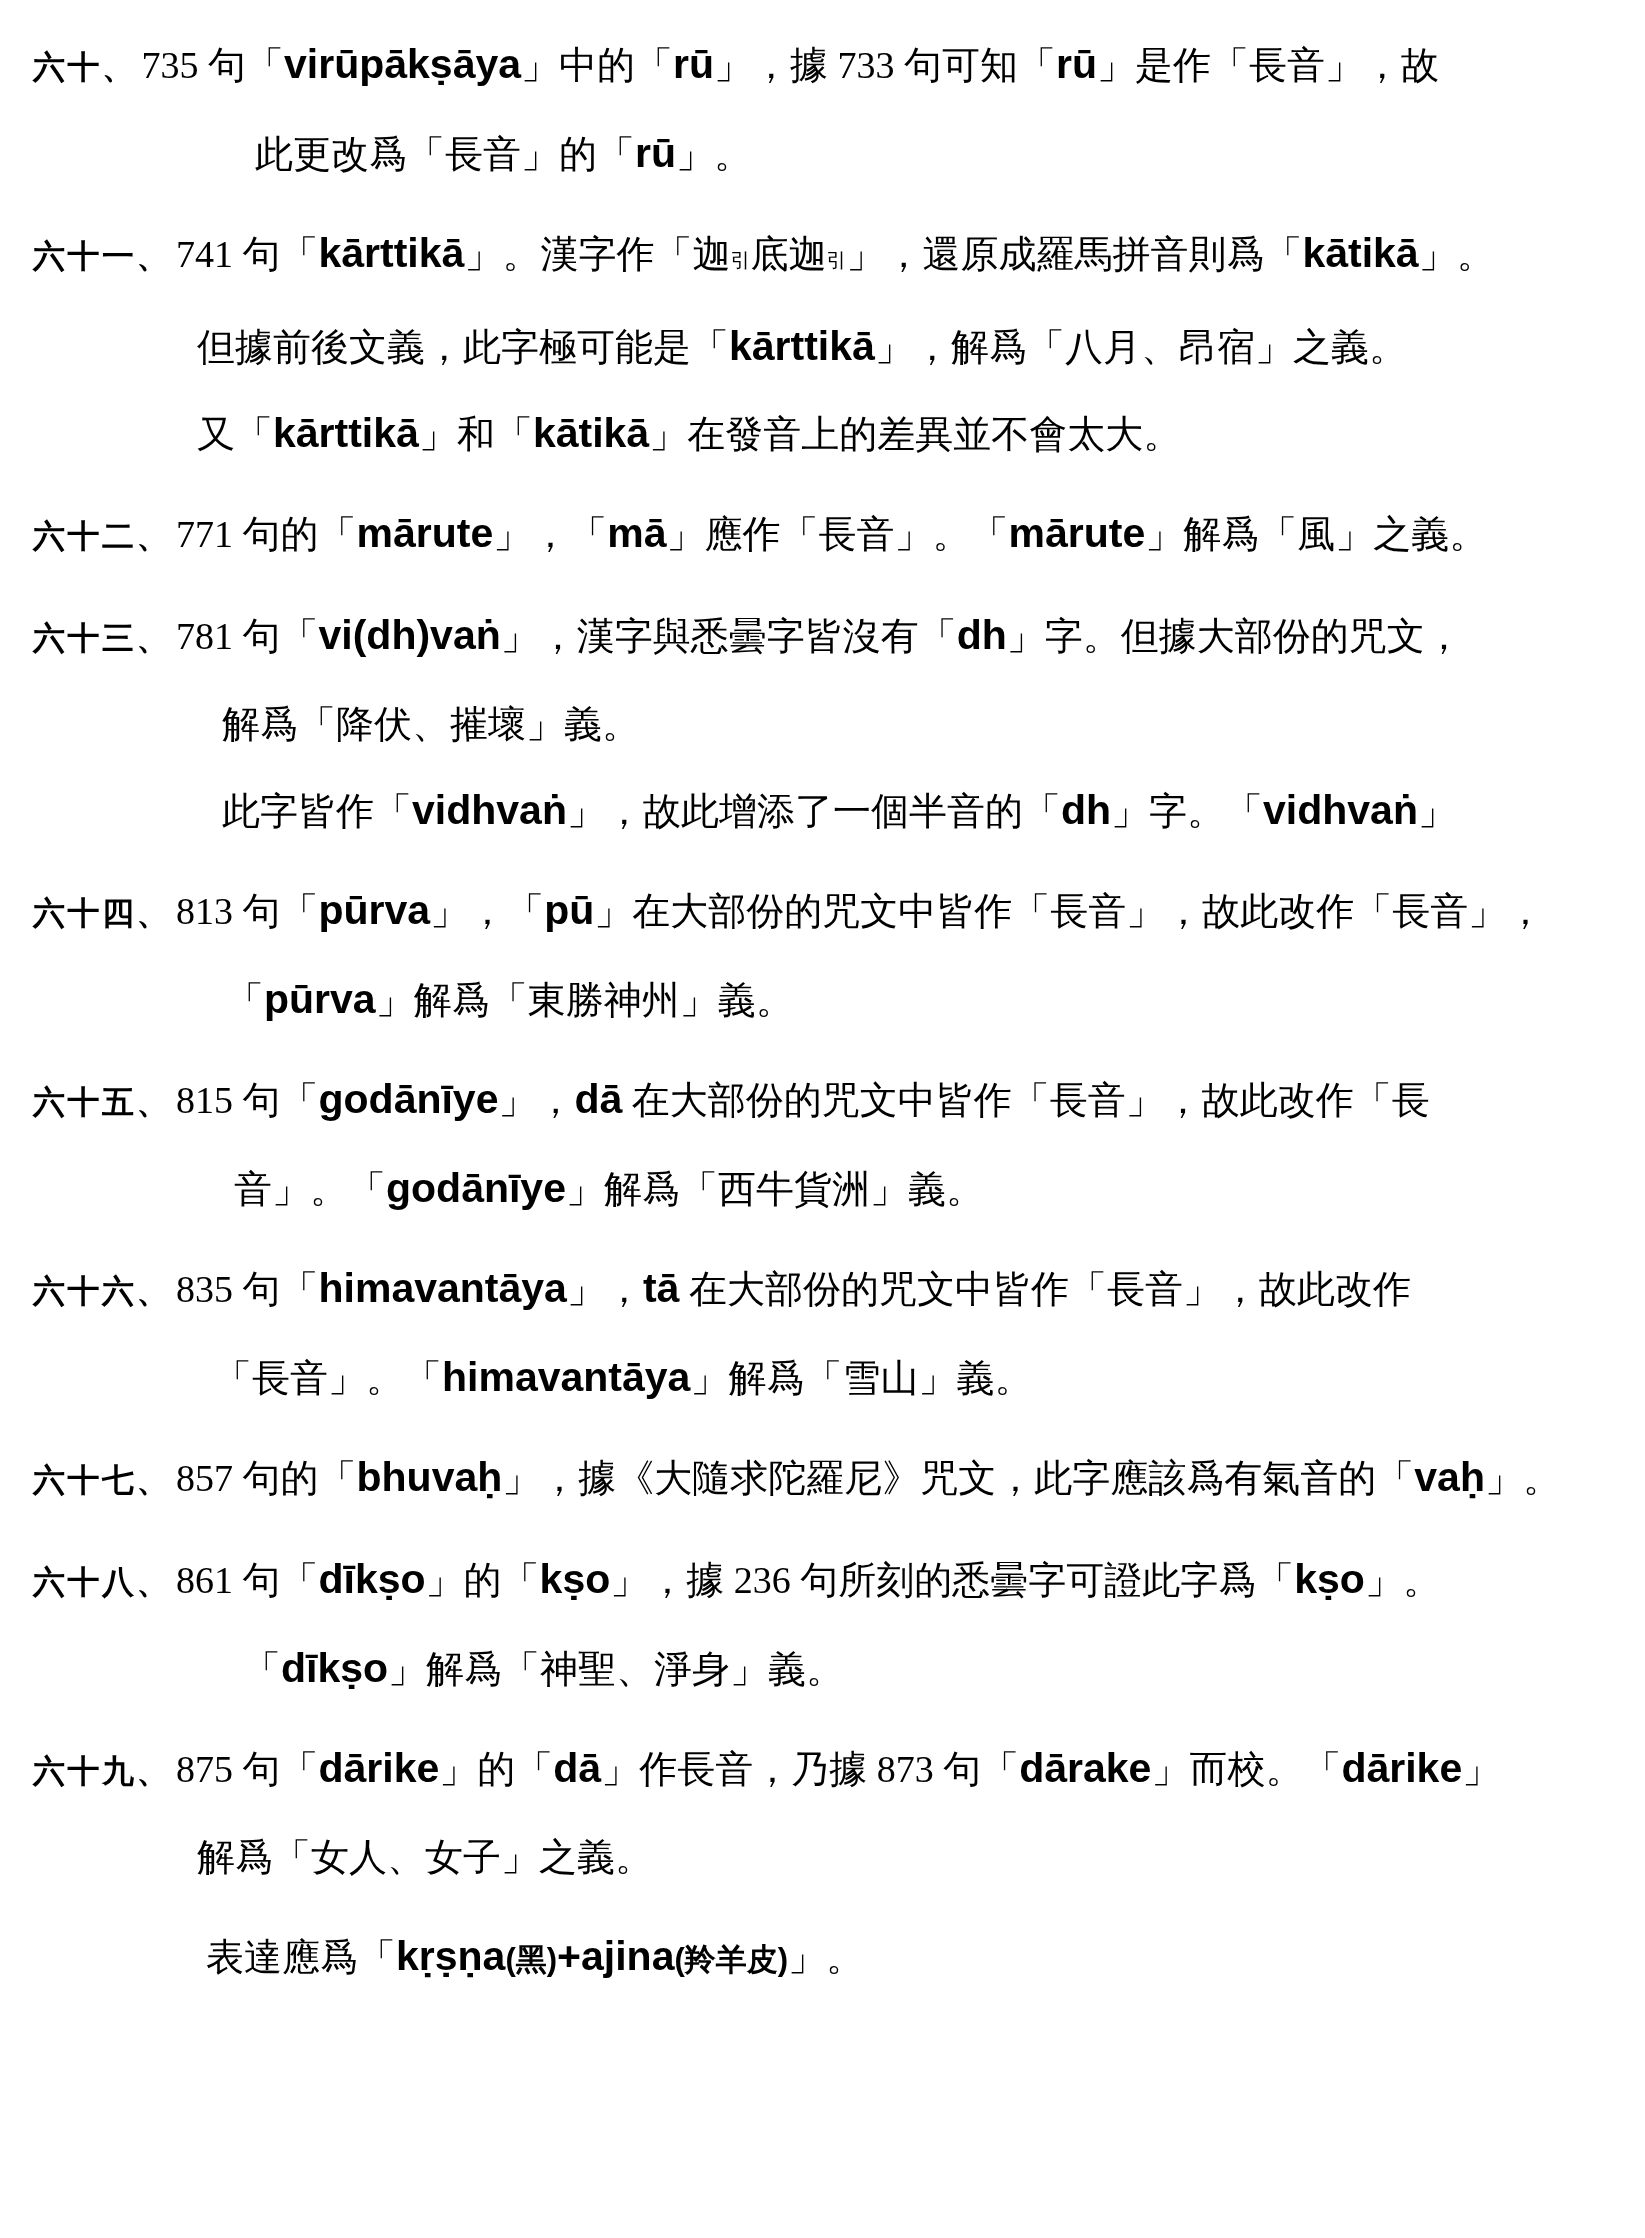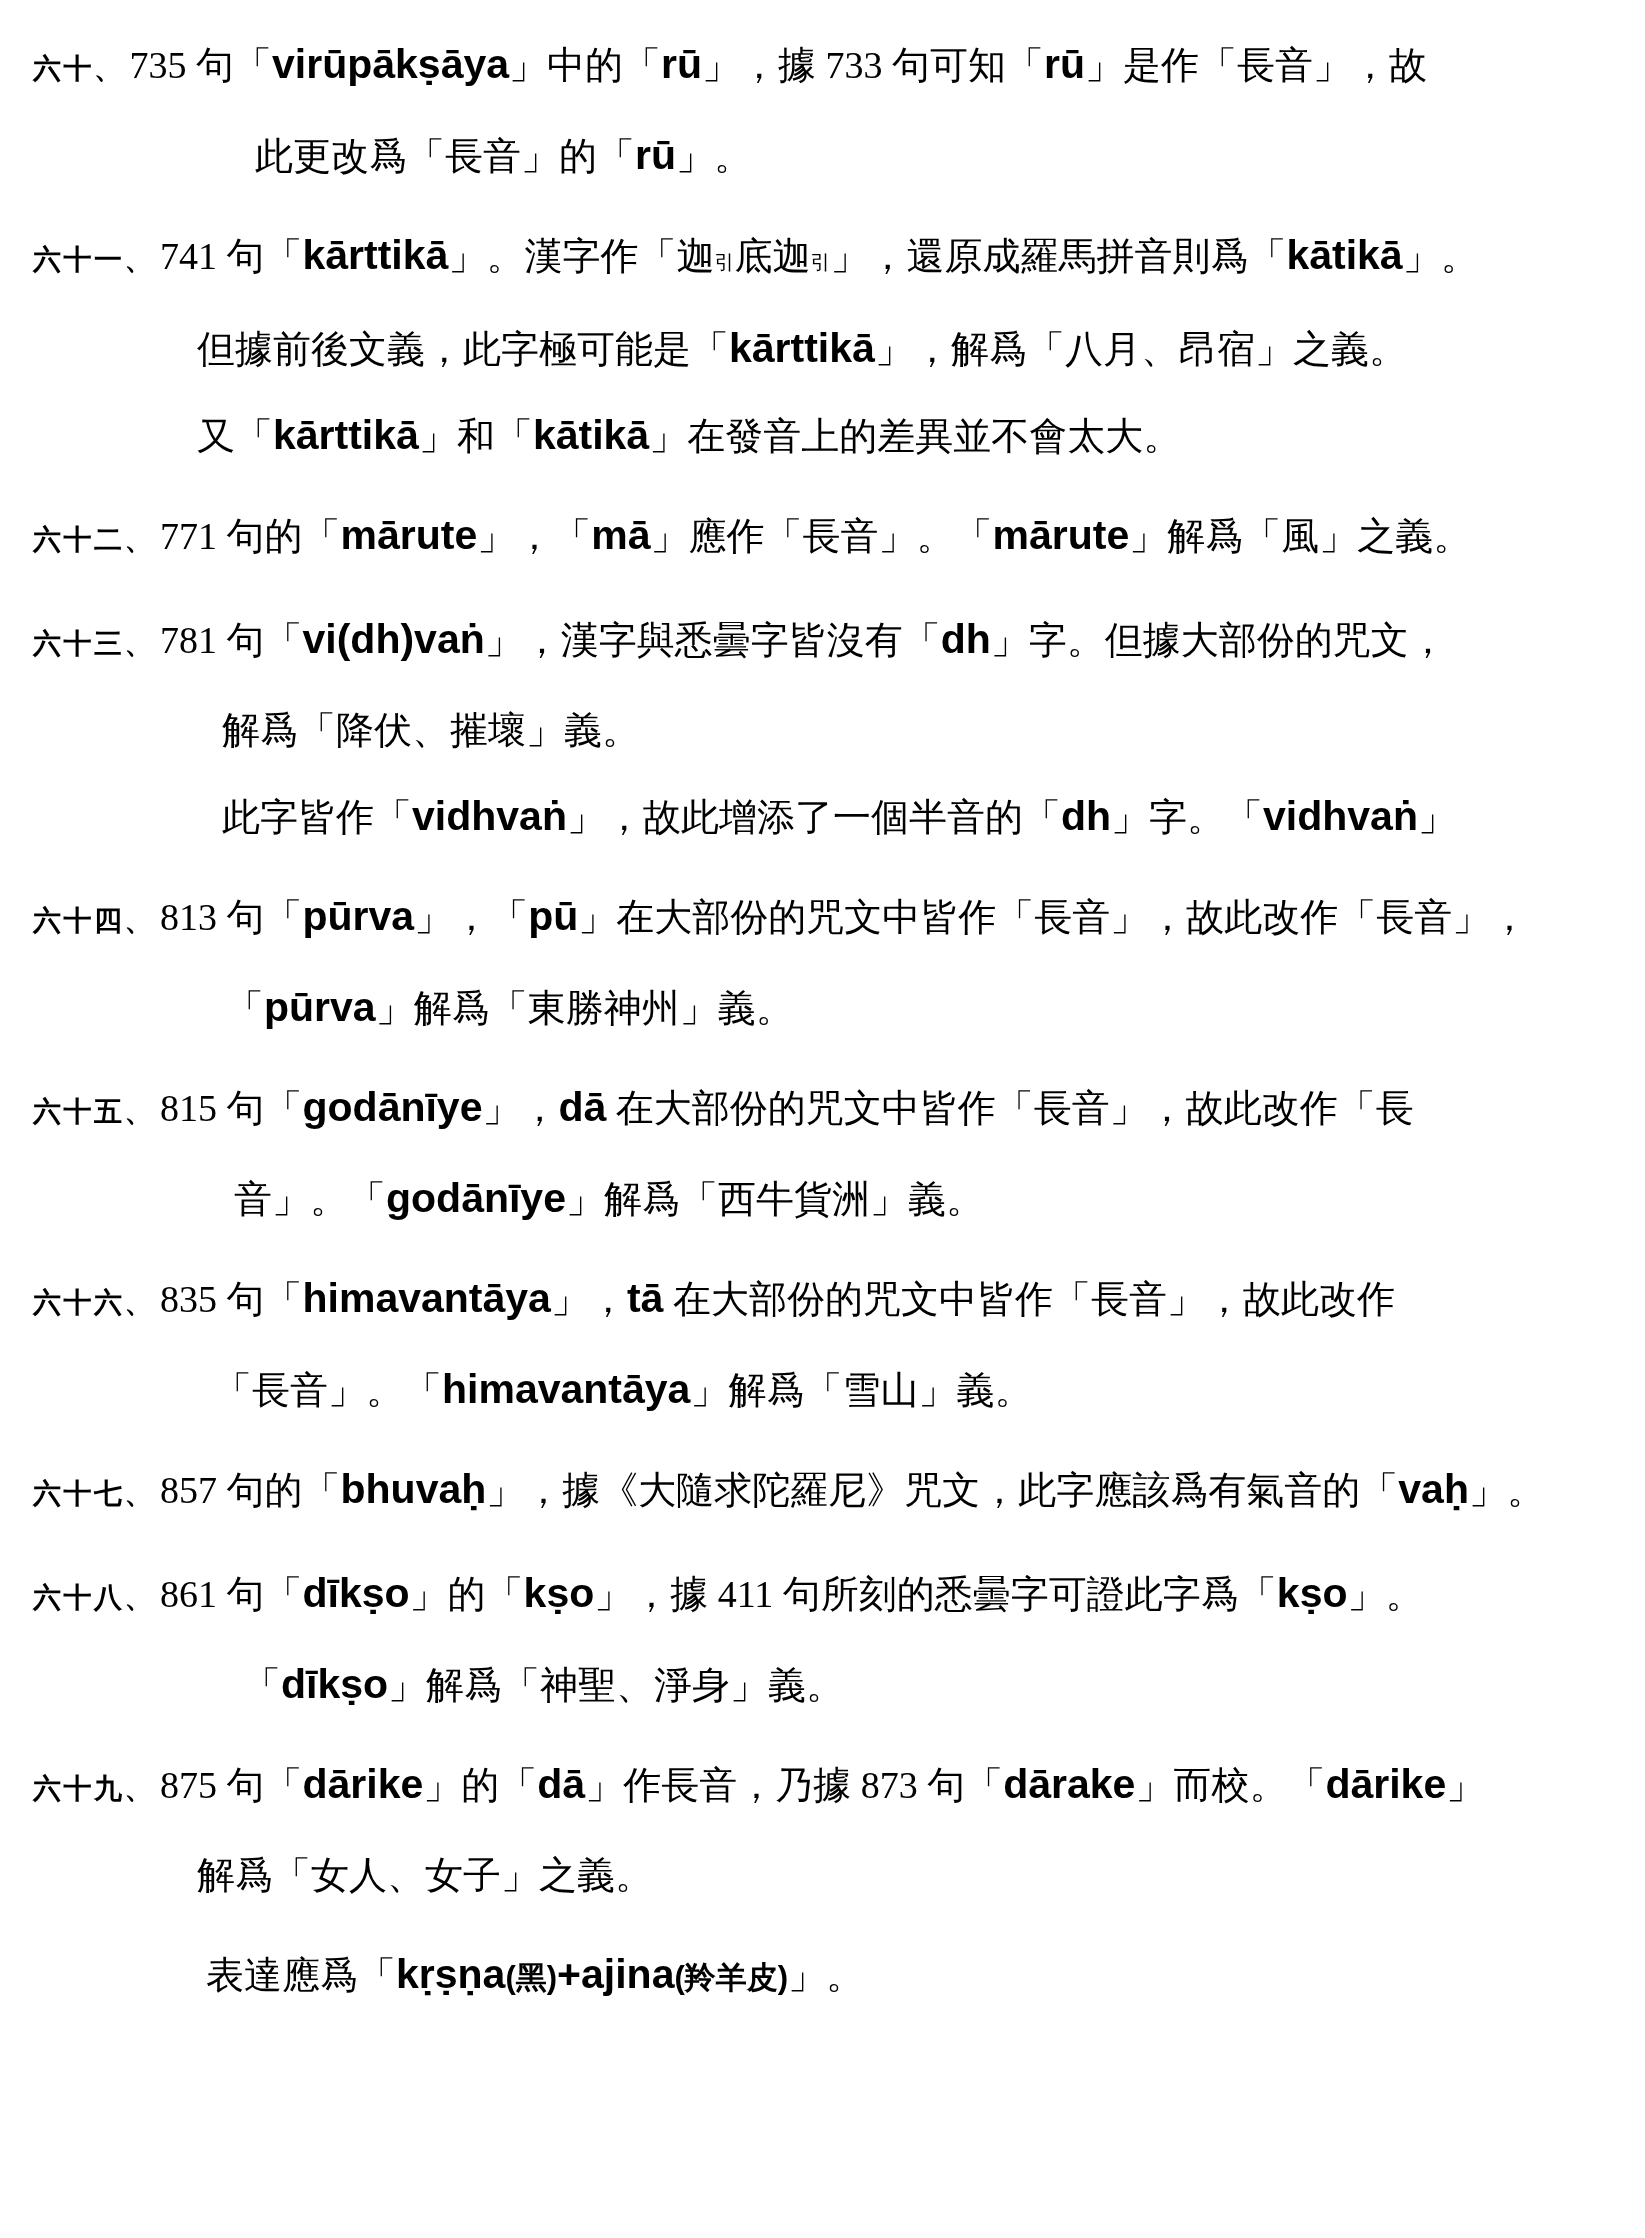"六十、" .label { font-size: 28px -> 32px }
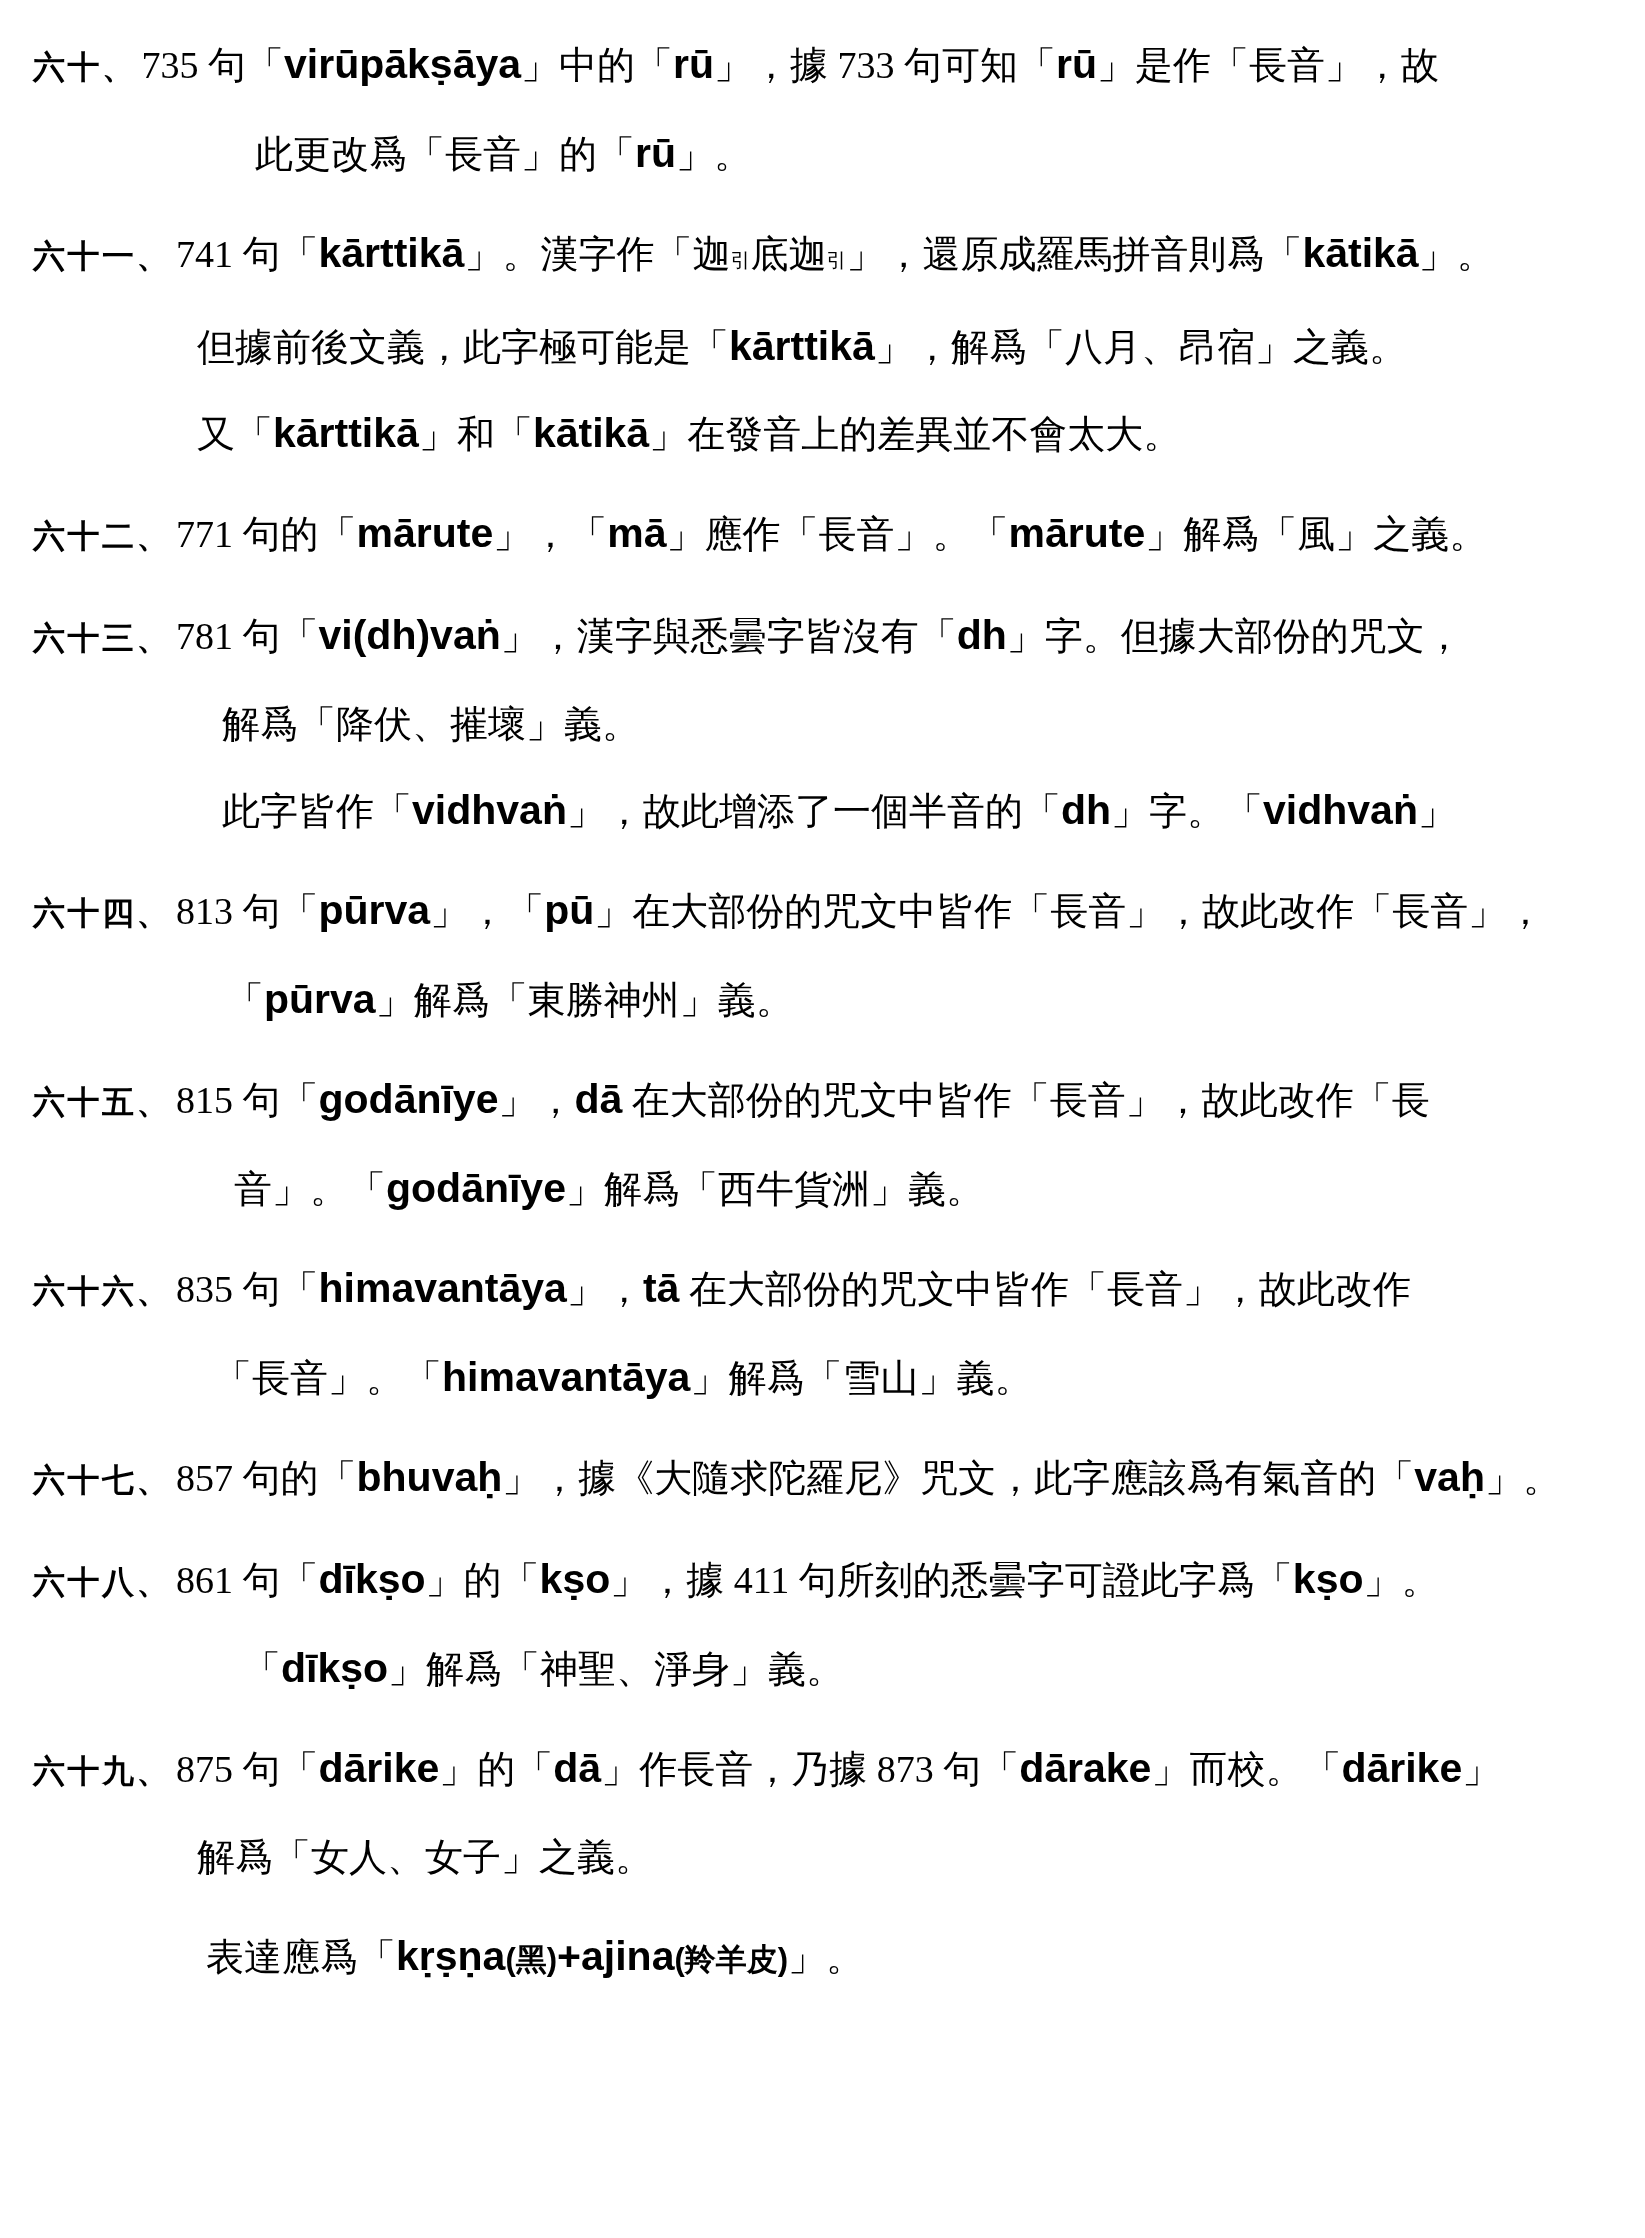"」，據 411 句所刻的悉曇字可證此字爲「" span.seg-cjk { text: 411 -> 236 }
